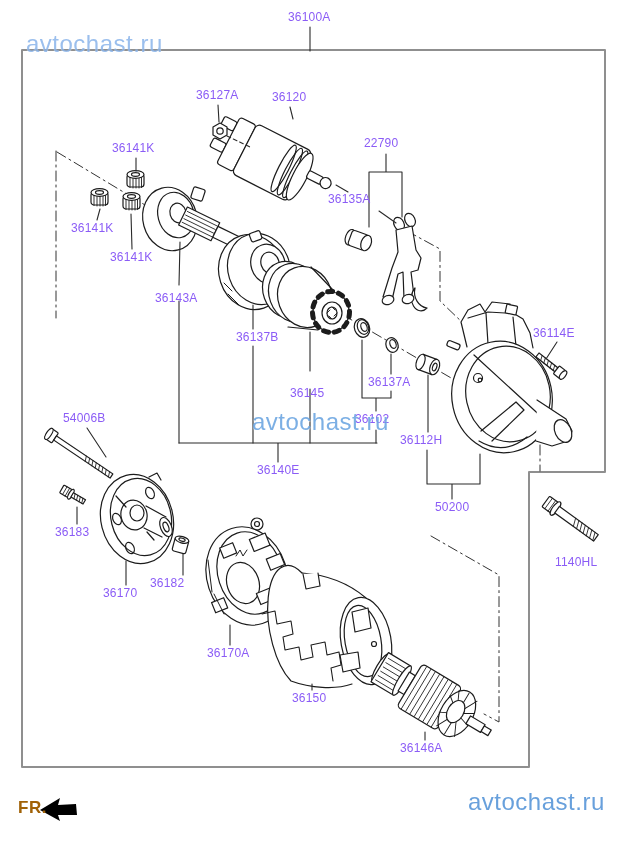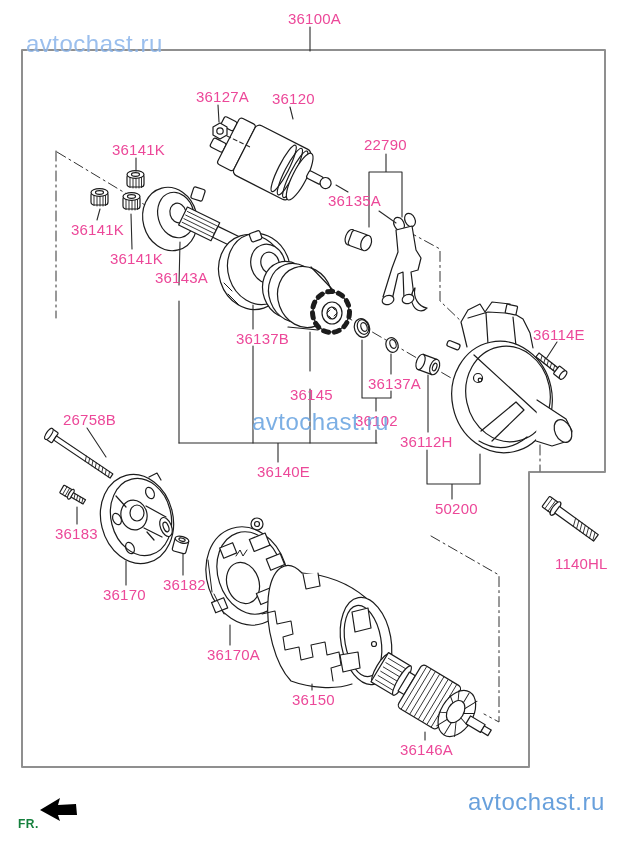"36100A" .plabel { color: #ec4899 -> #8b5cf6; font-size: 15px -> 12px }
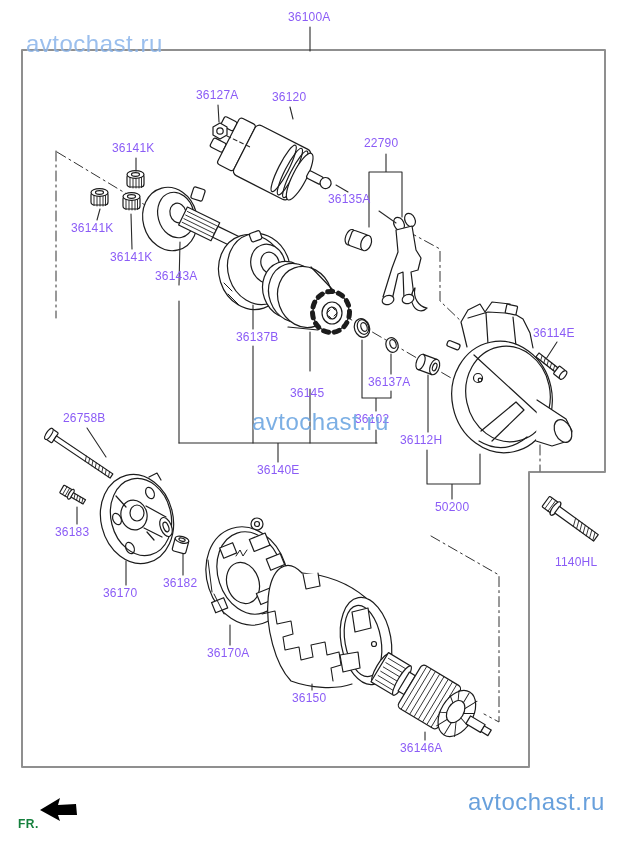"36143A" div.plabel { top: 270px -> 292px }
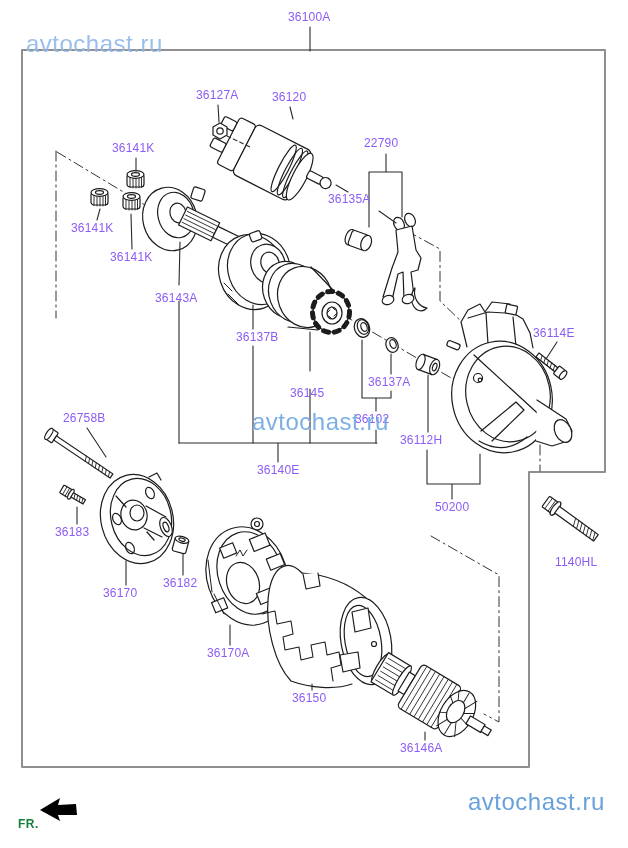"26758B" div.plabel { text: 26758B -> 54006B }
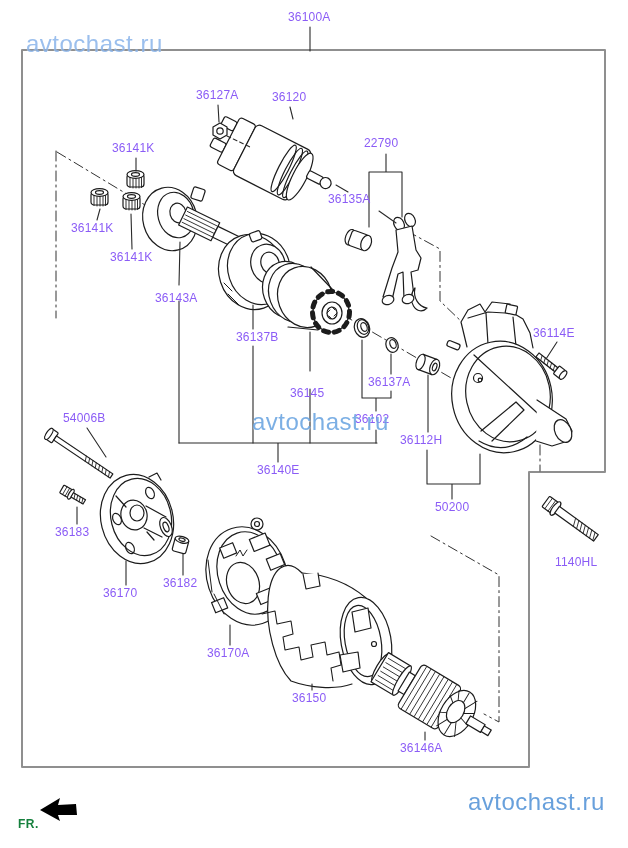"36182" div.plabel { left: 163px -> 150px }
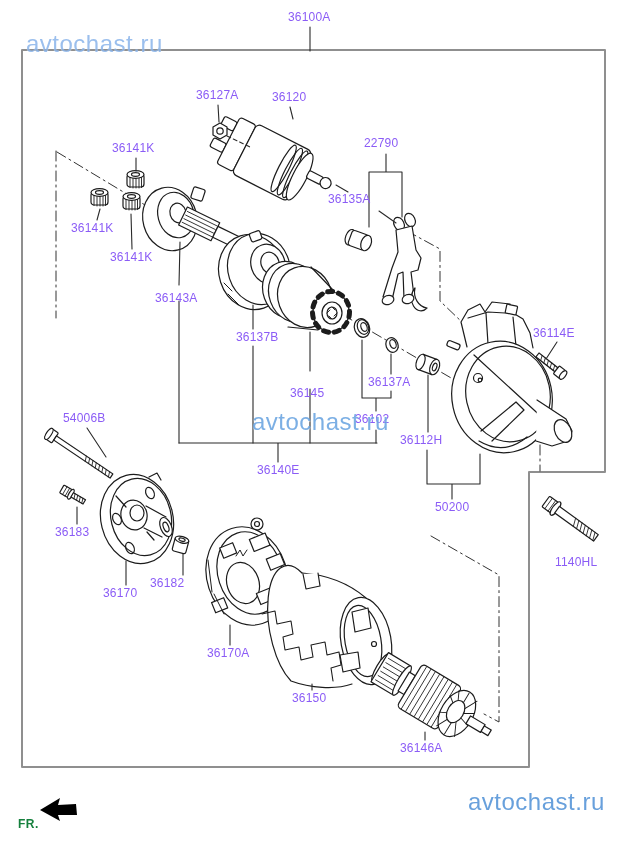"FR." .fr { color: #15803d -> #a16207; font-size: 12px -> 17px; top: 817px -> 798px }
